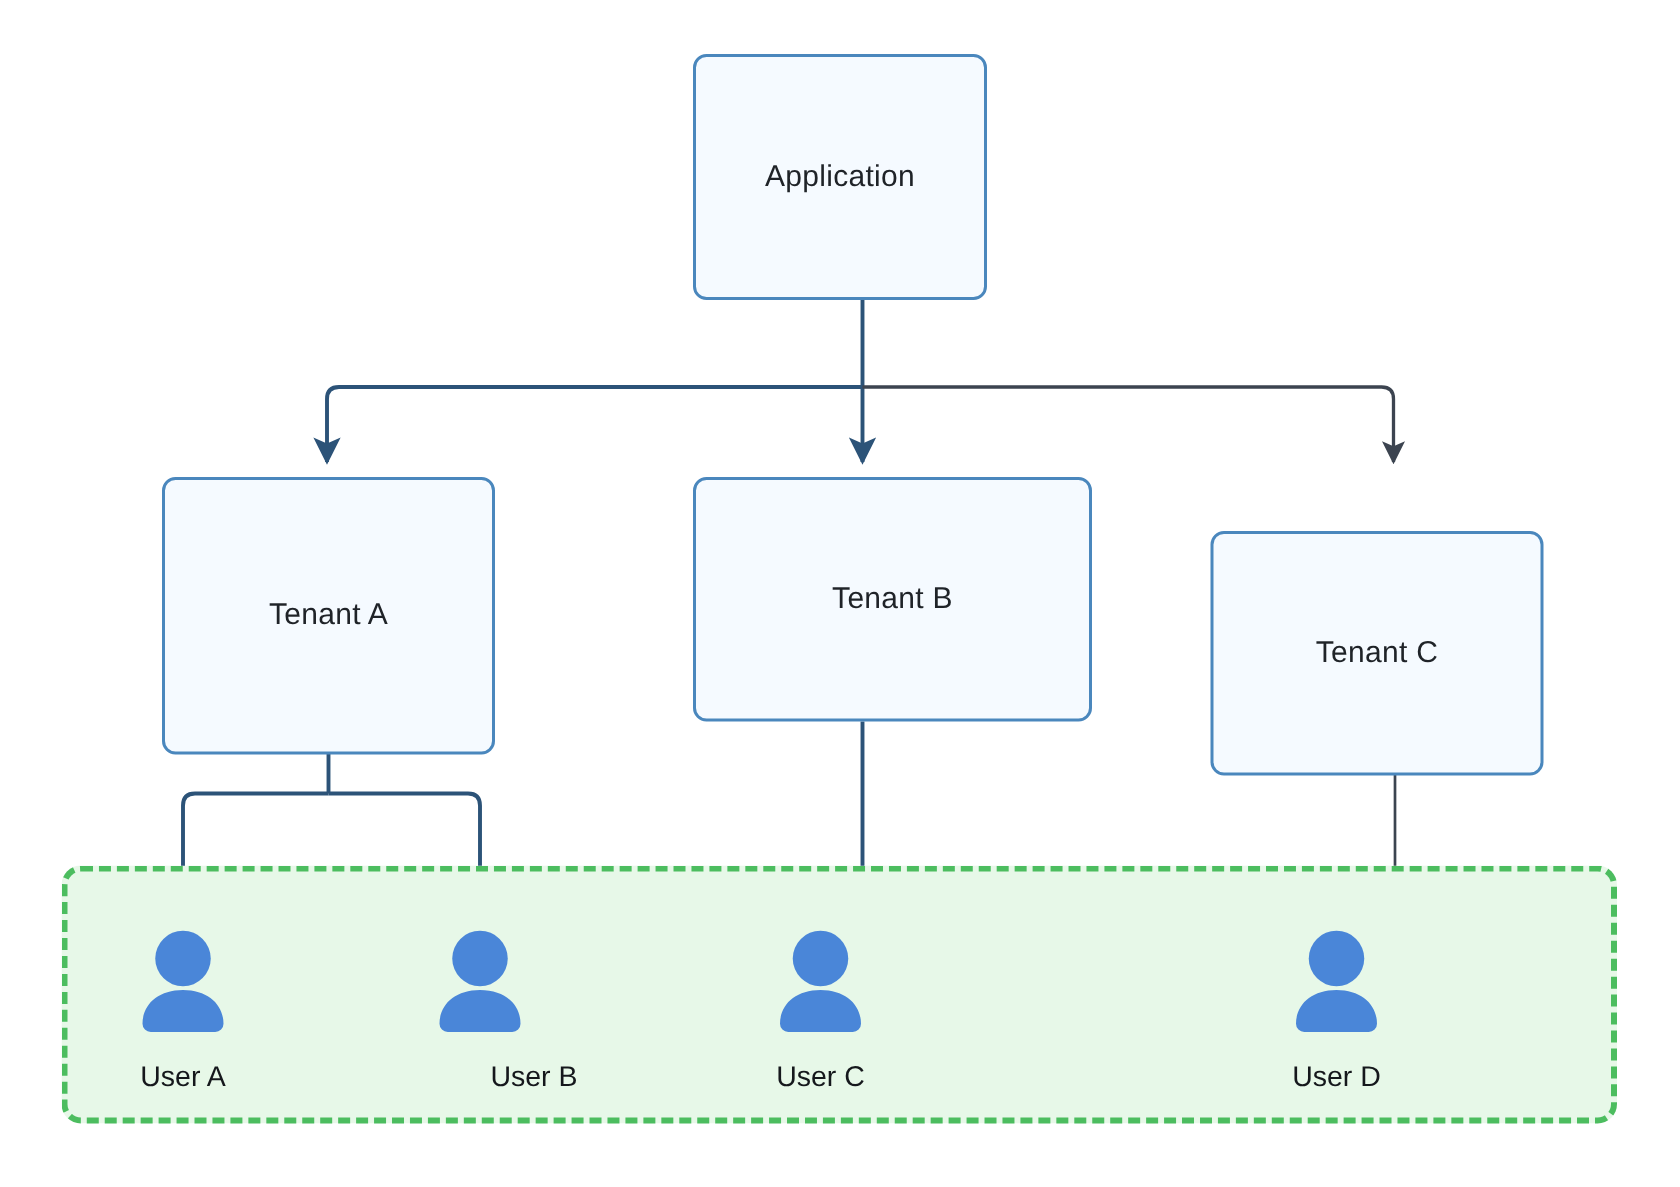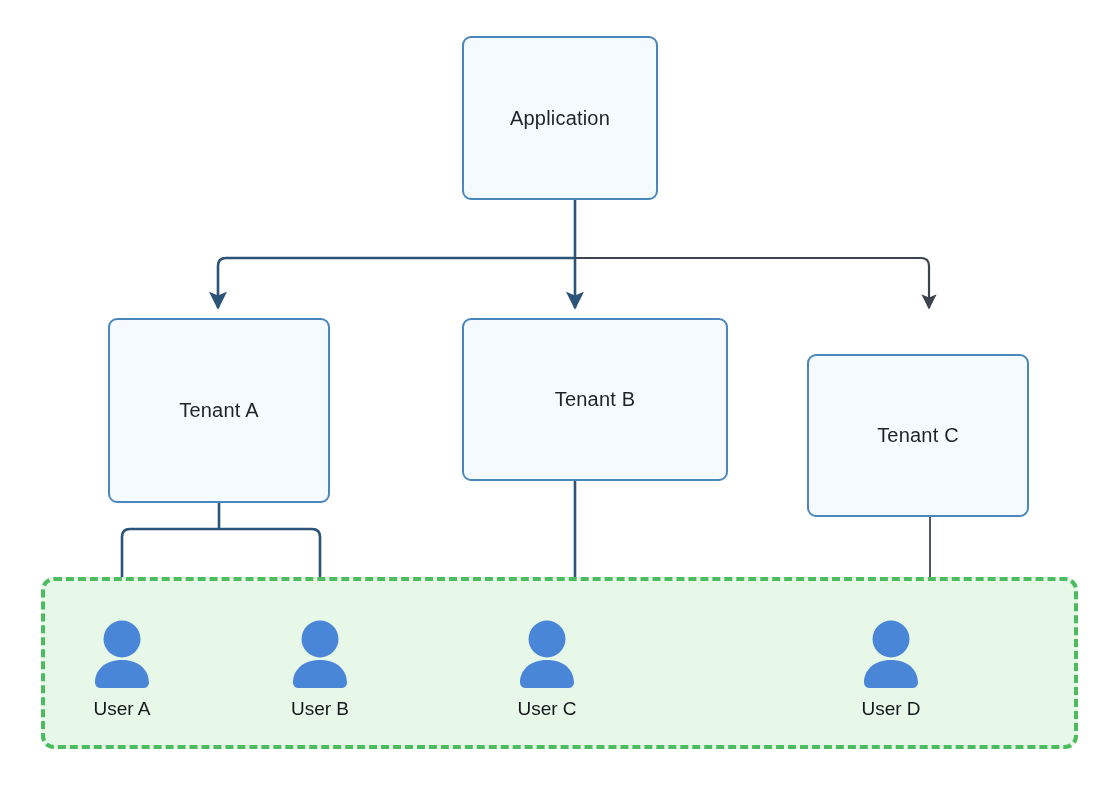"User A" .user-label { margin-top: 8px -> 18px }
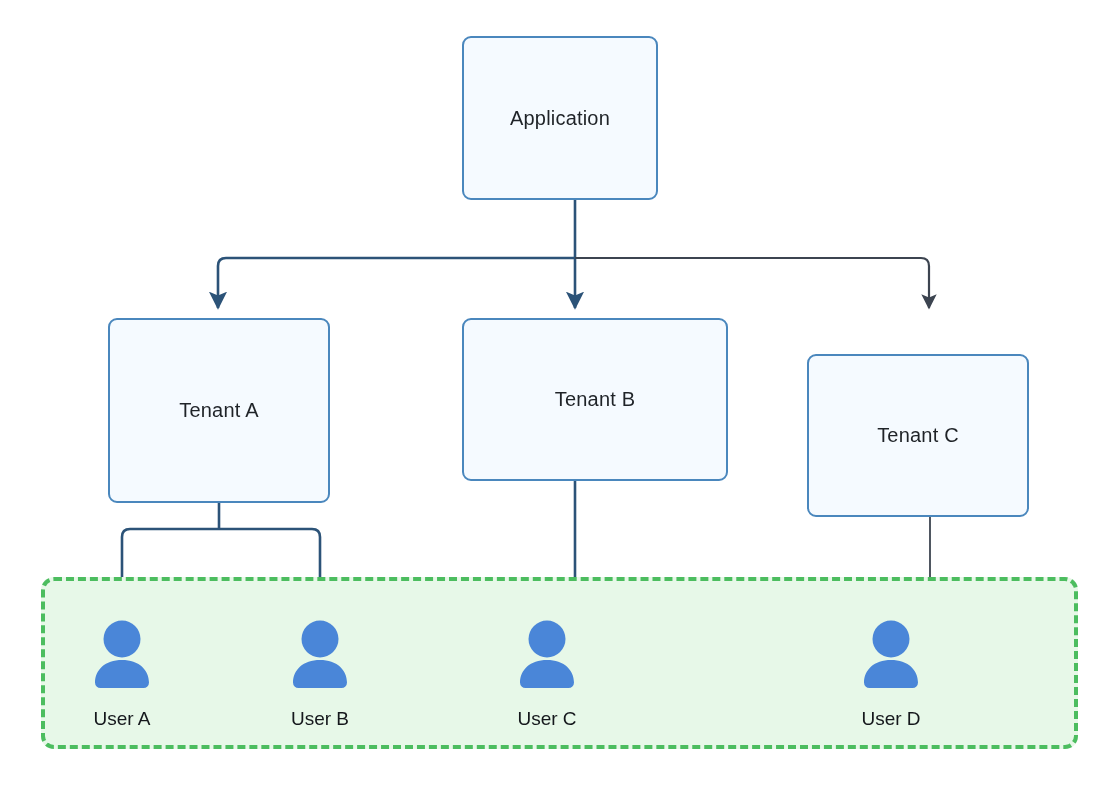"User B" #user-b { text-align: none -> right }
